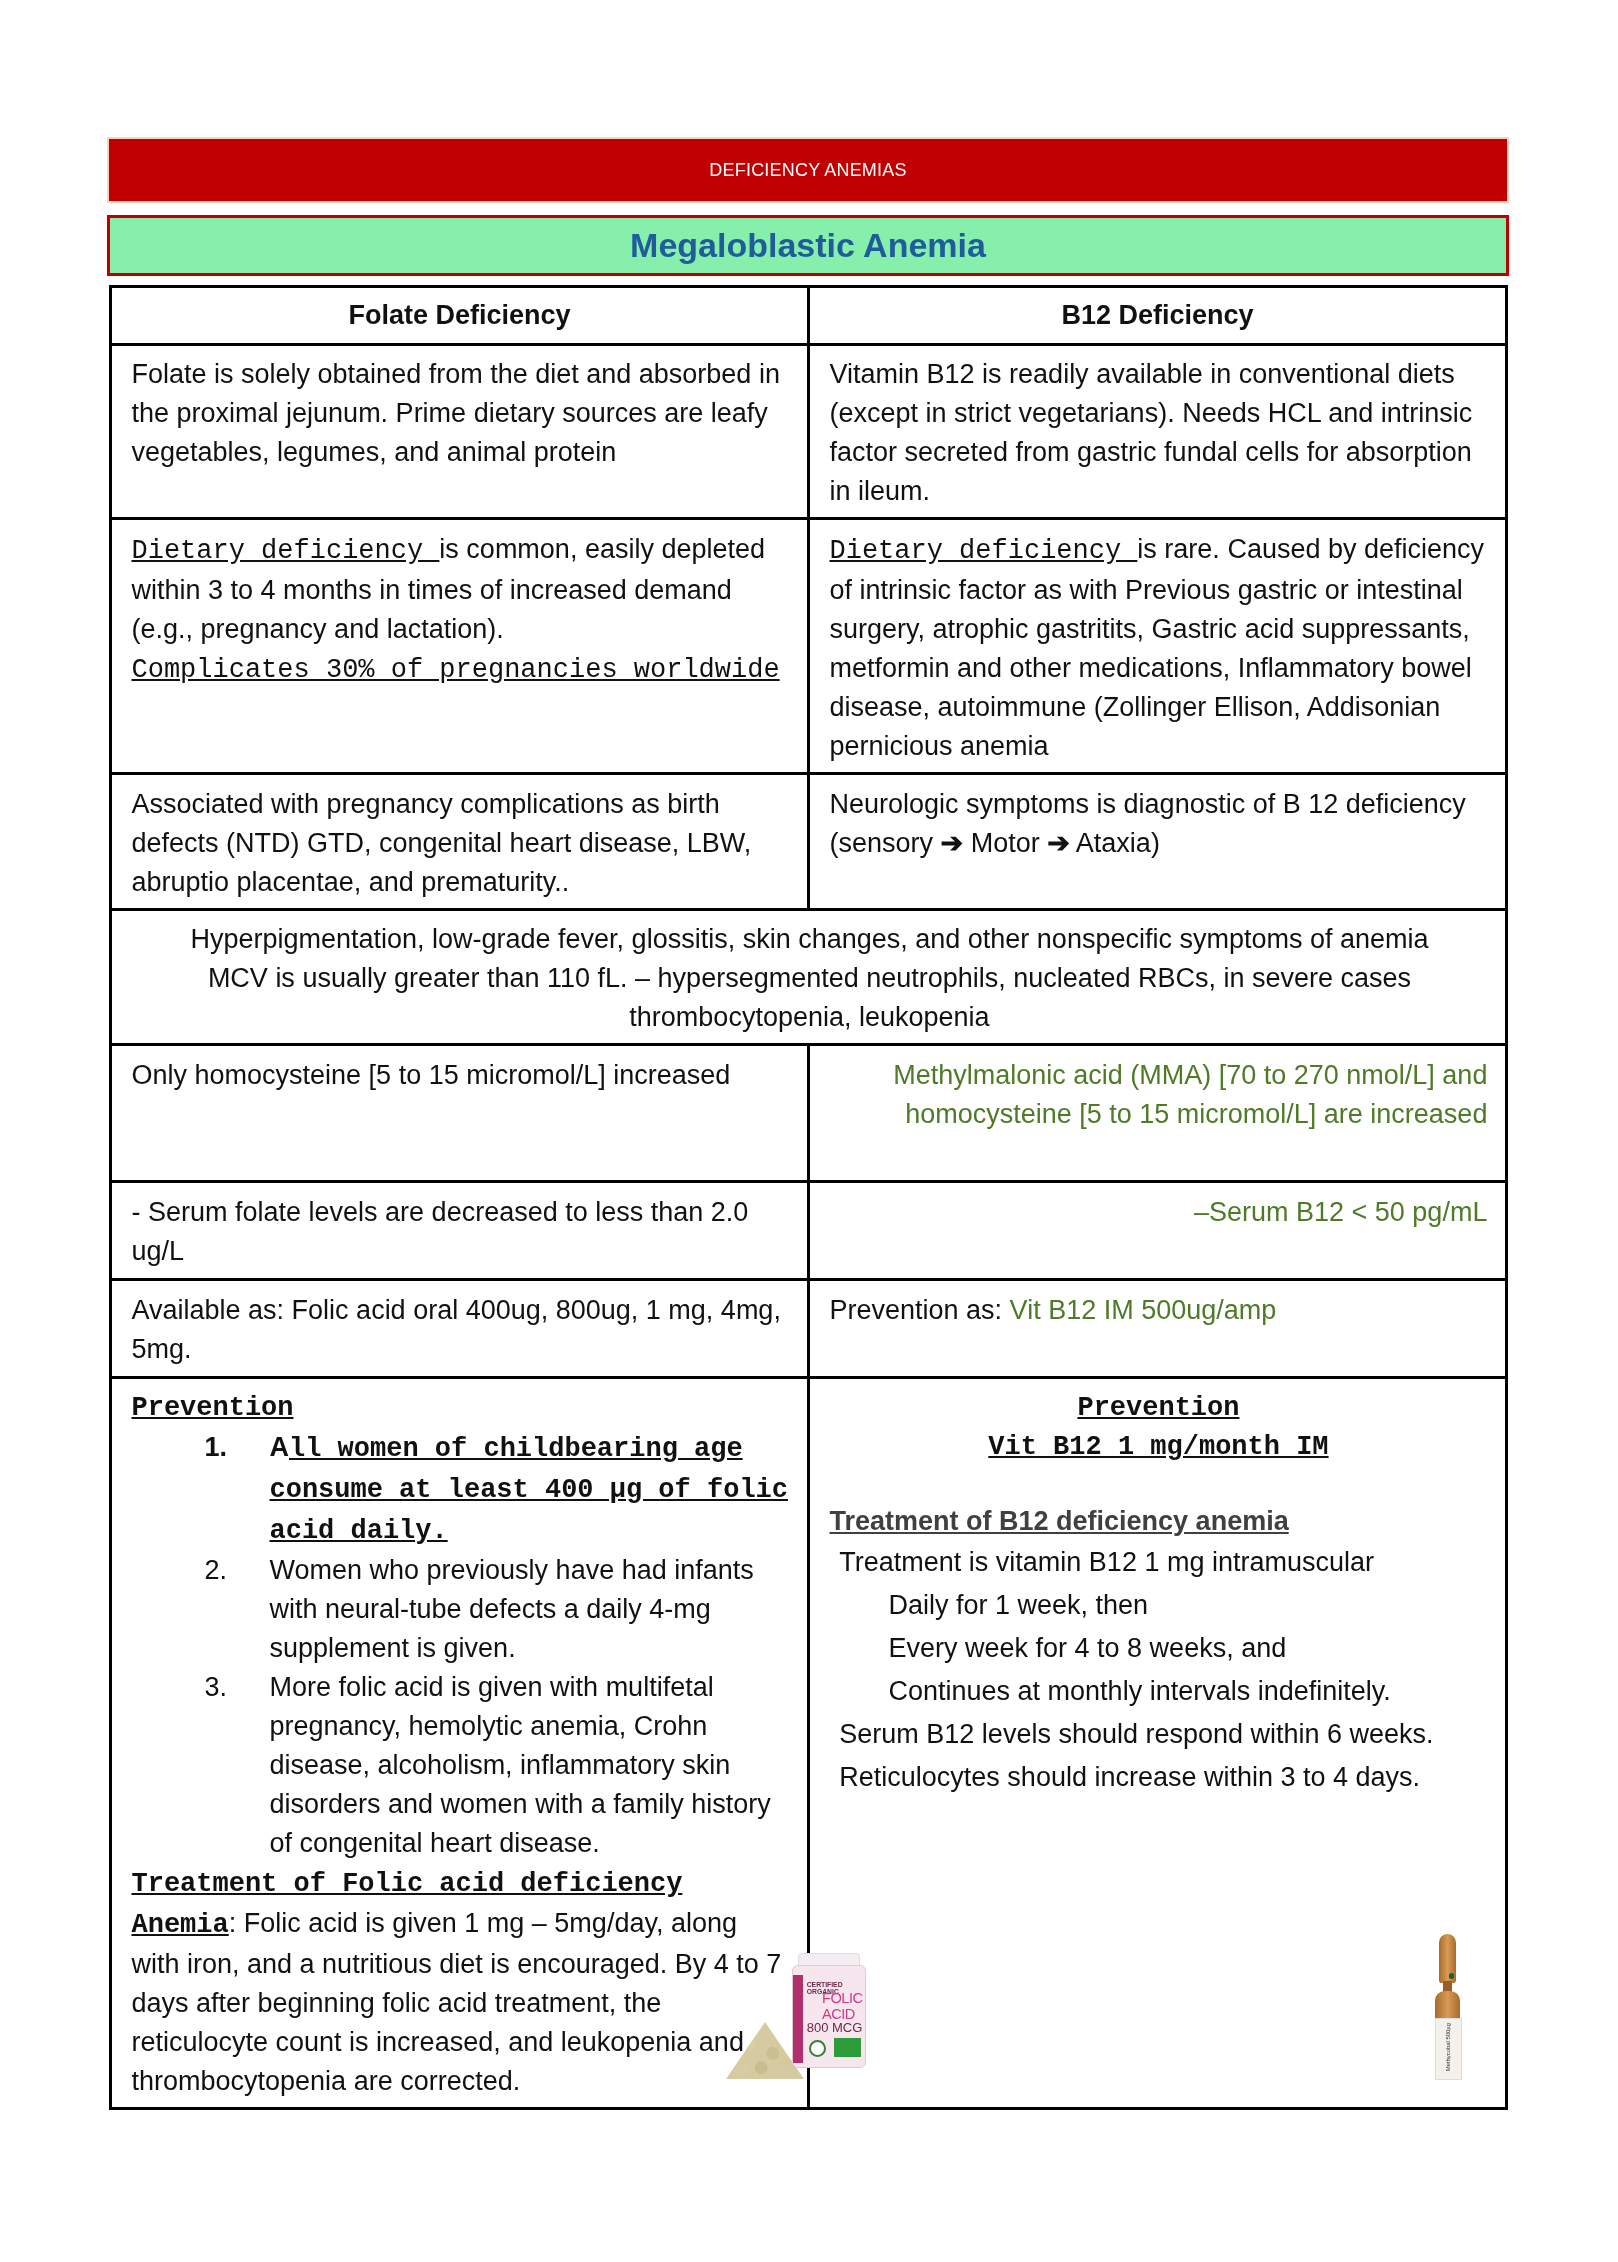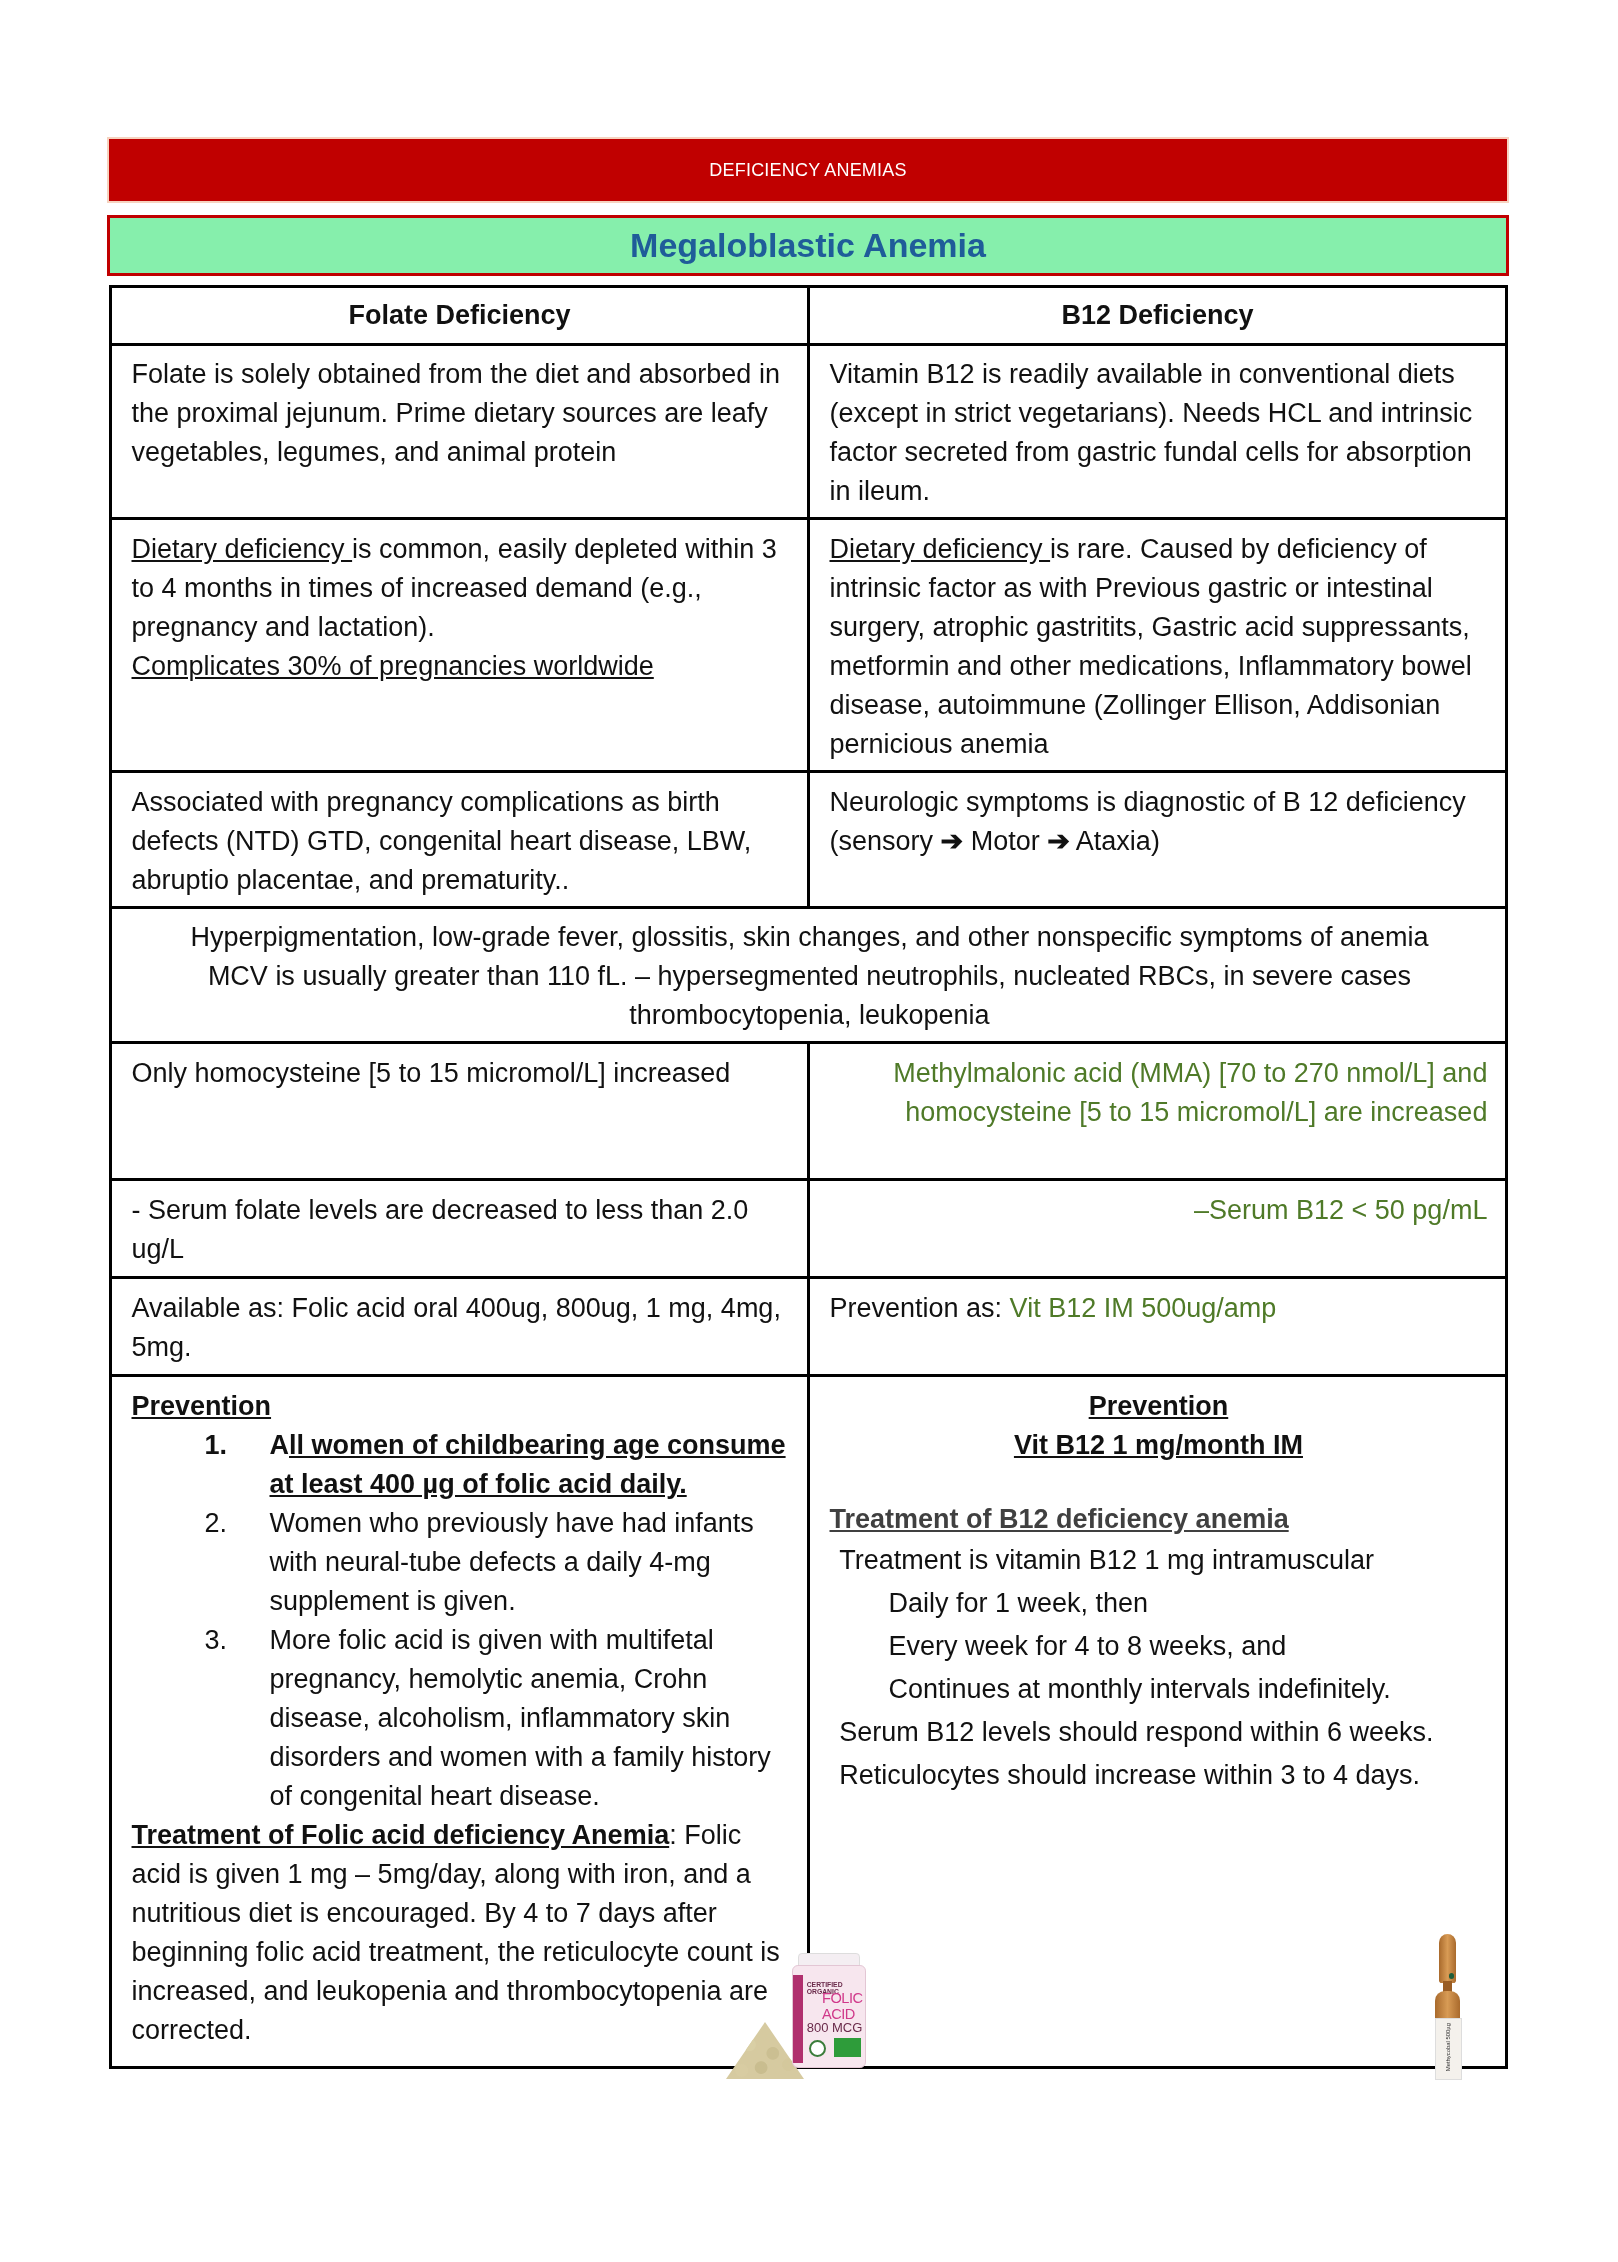"Dietary deficiency" .u { font-family: none -> Liberation Mono, monospace }
